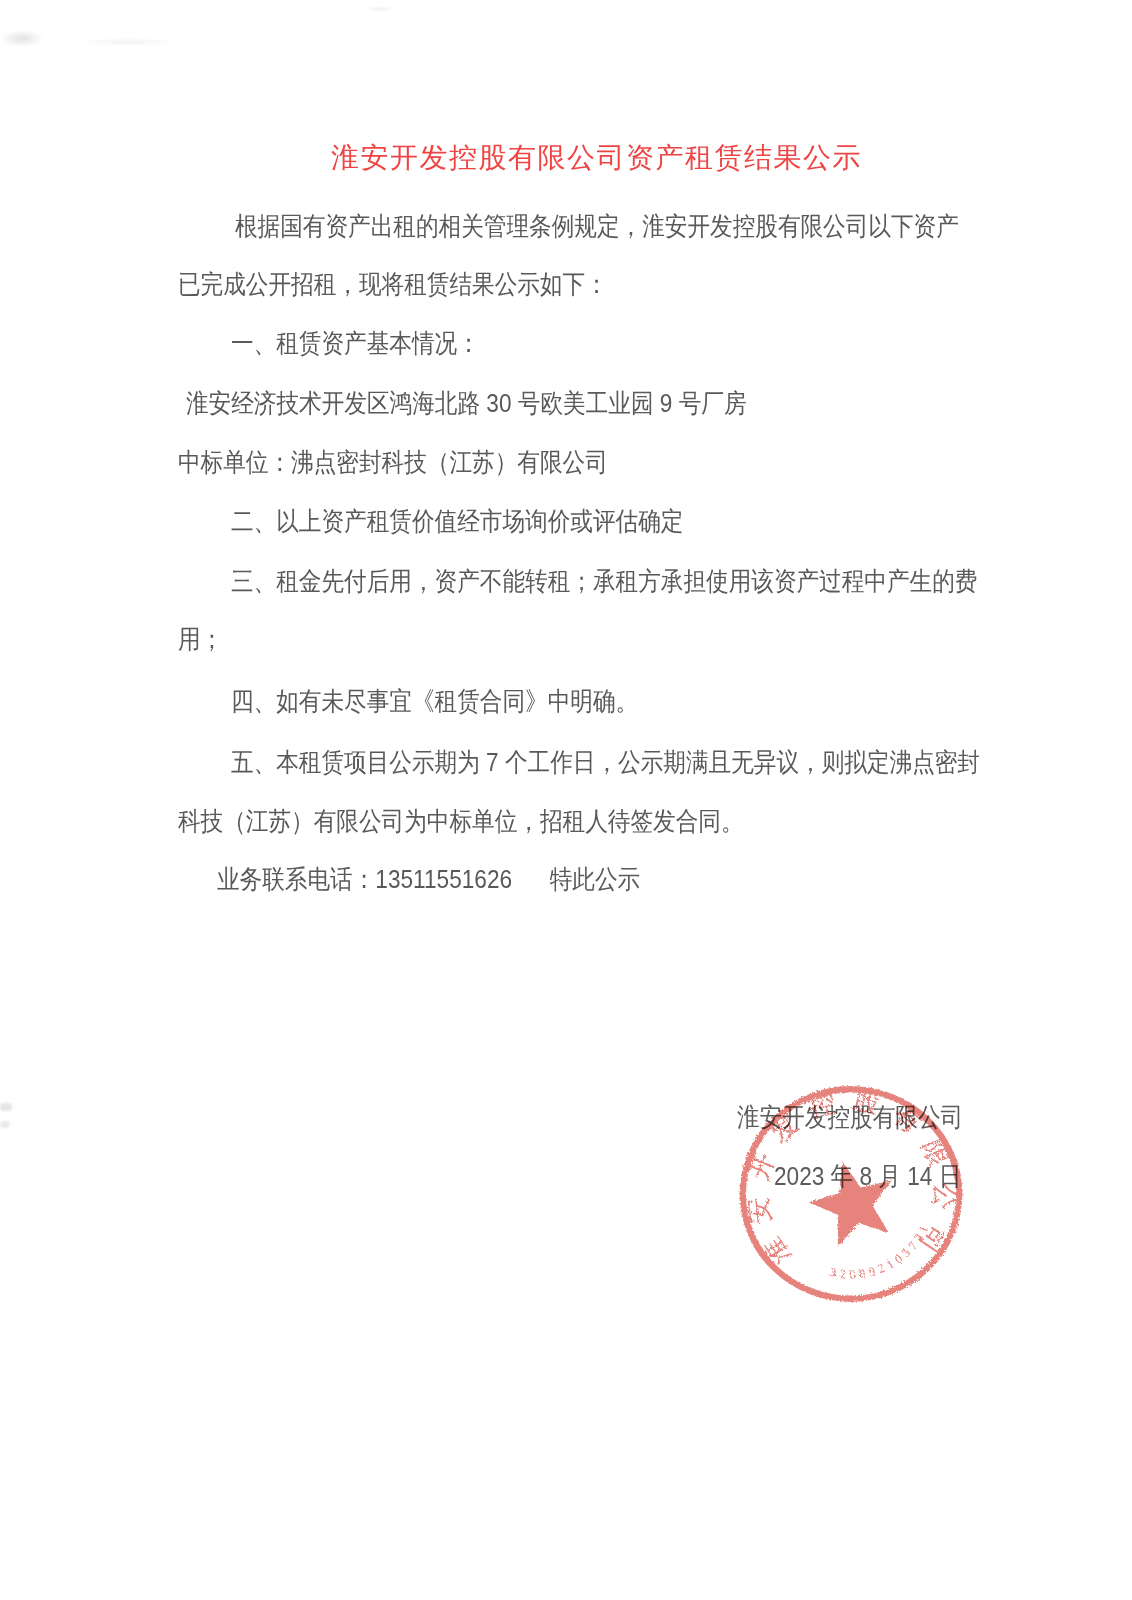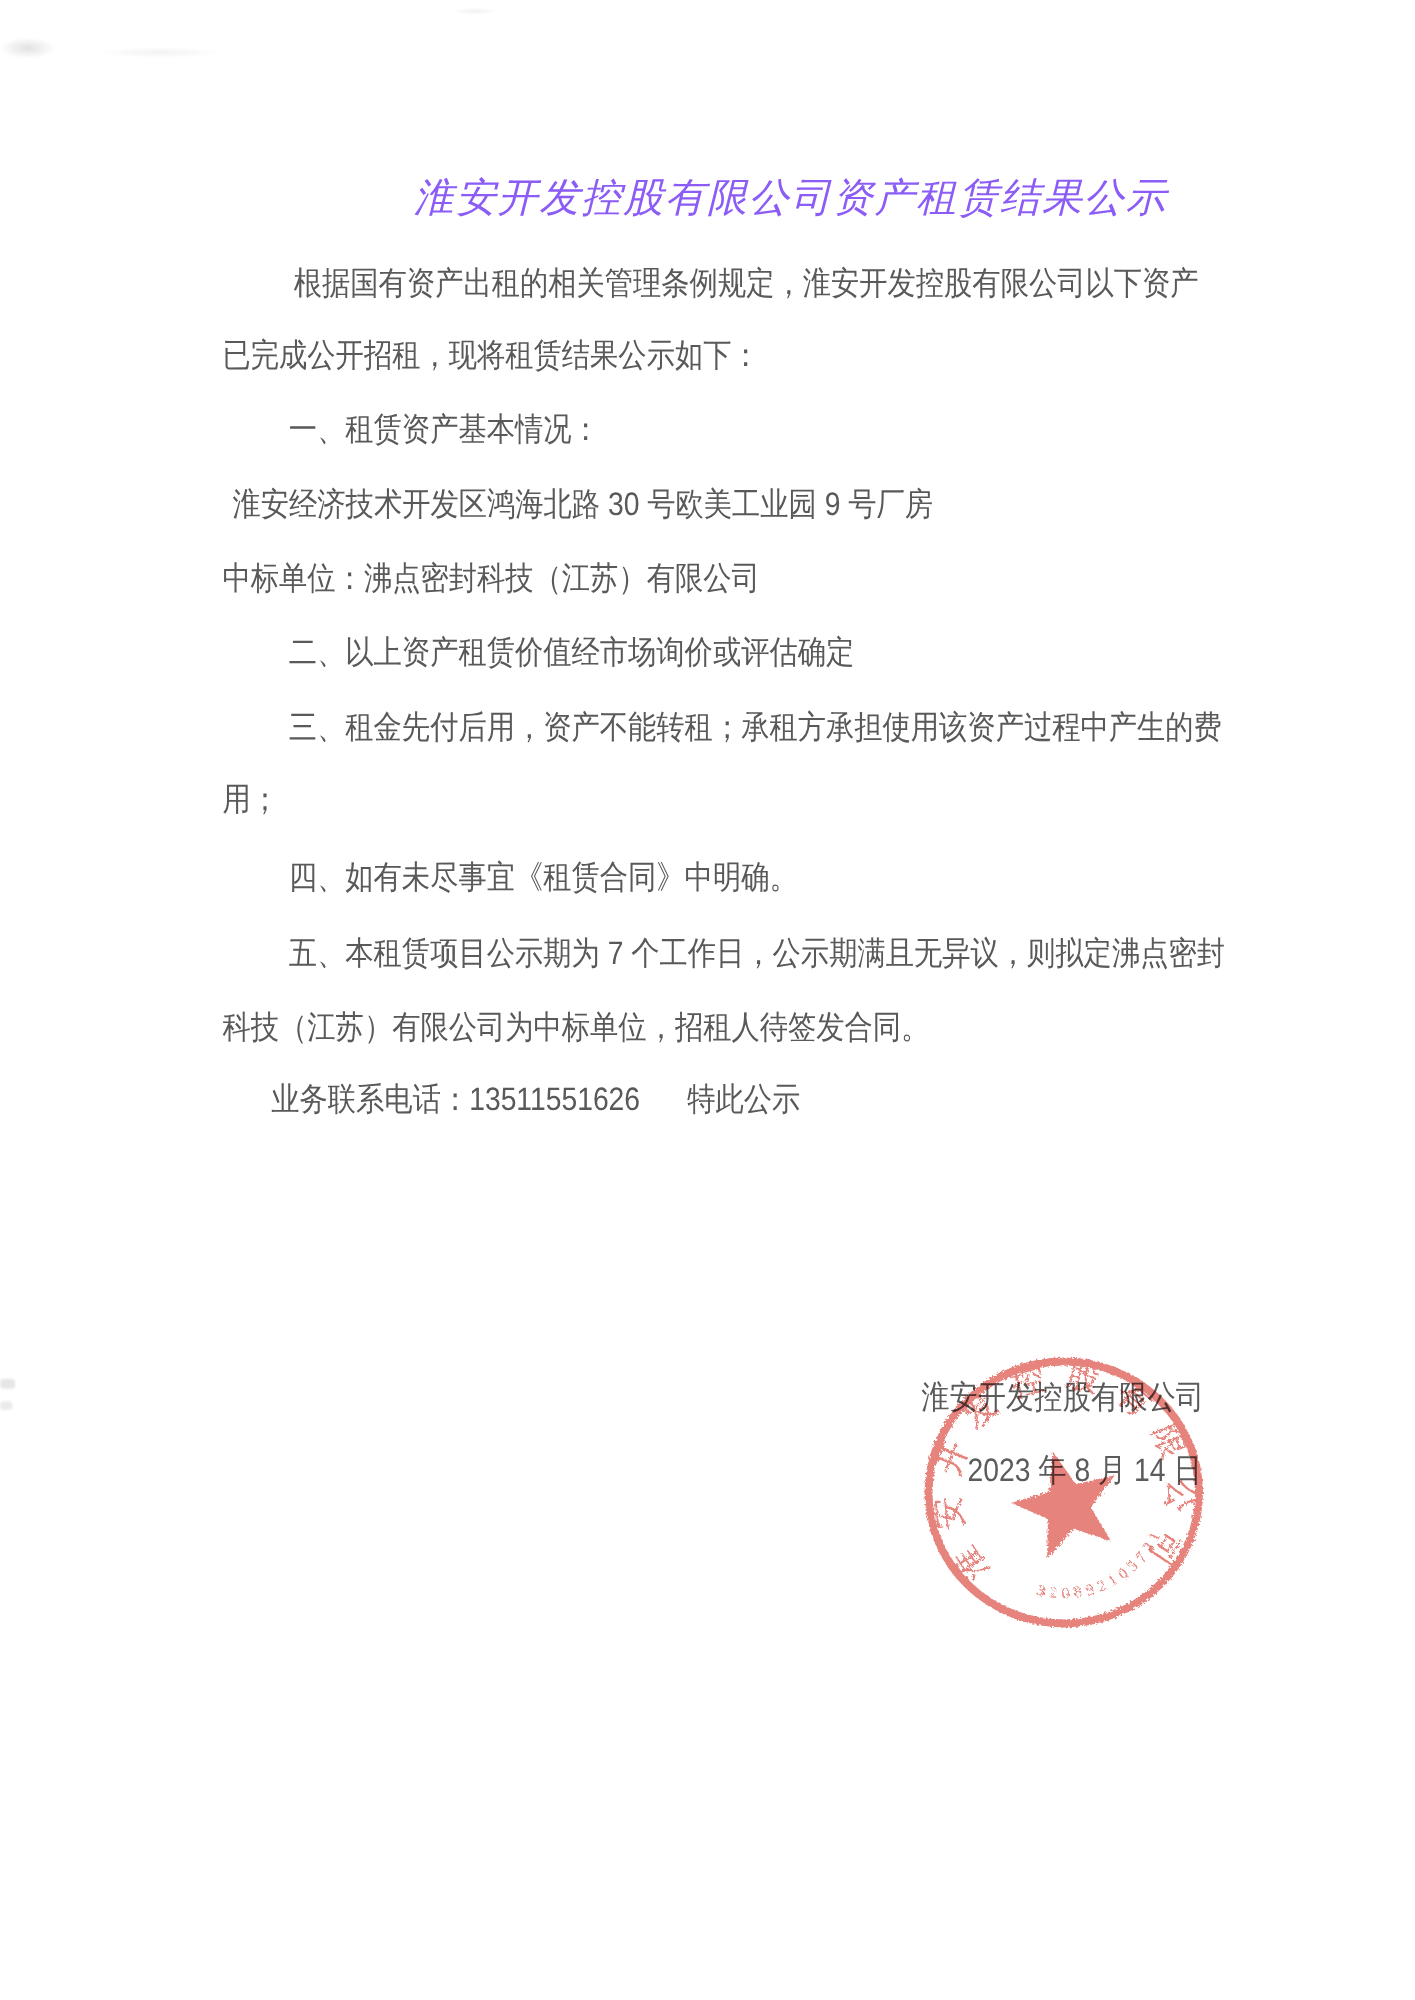"淮安开发控股有限公司资产租赁结果公示" .title { color: #8b5cf6 -> #ef4444; font-size: 32px -> 28px; font-style: italic -> none }
